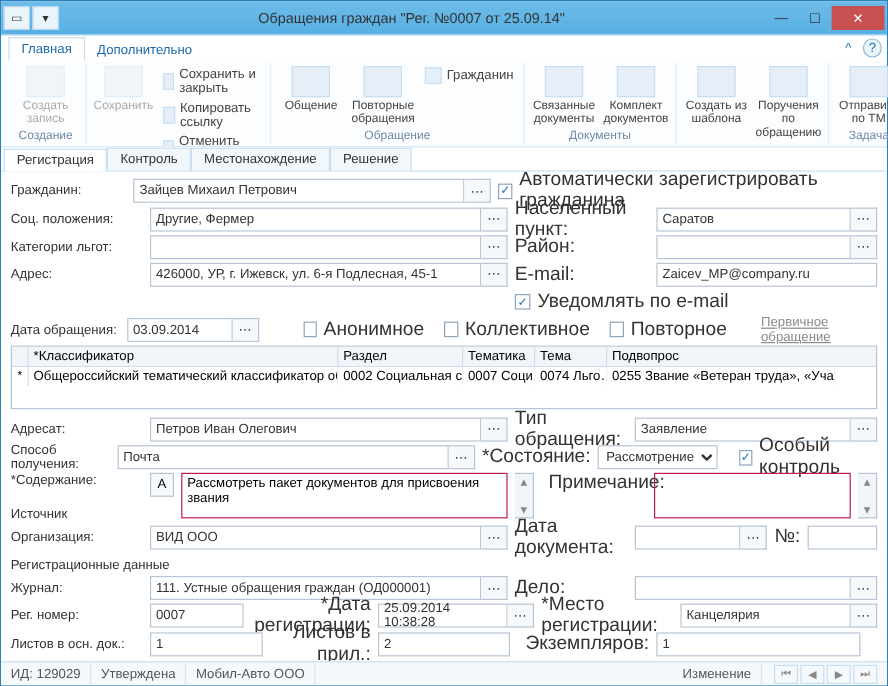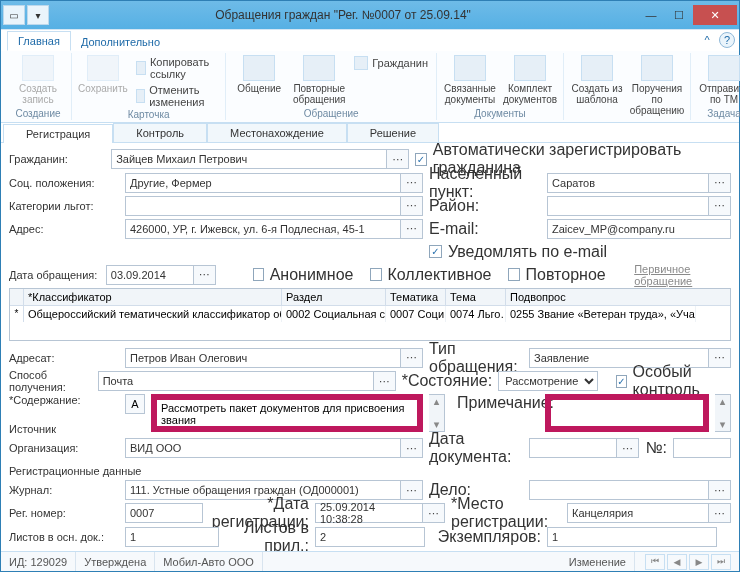"Сохранить и закрыть" div.ribbon-btn-sm { html: none -> <div> <span></span> <span>Сохранить и закрыть</span> </div> }
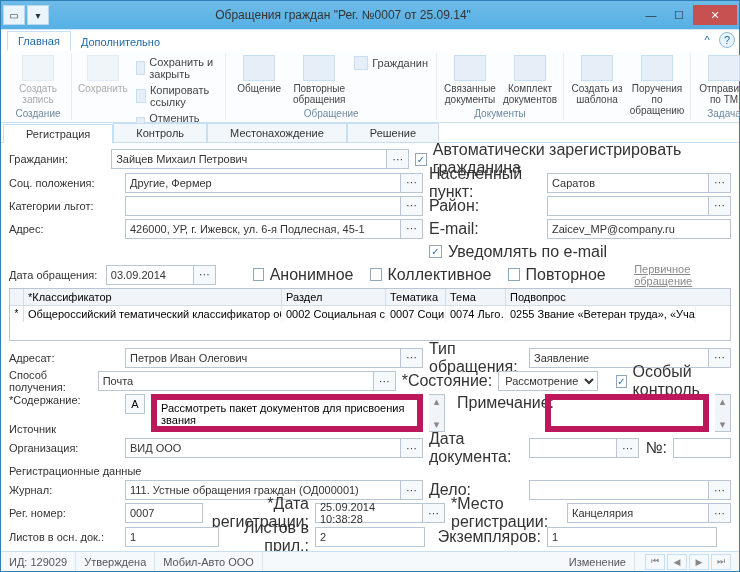"Регистрация" .subtab { padding: 3px 22px -> 3px 10px }
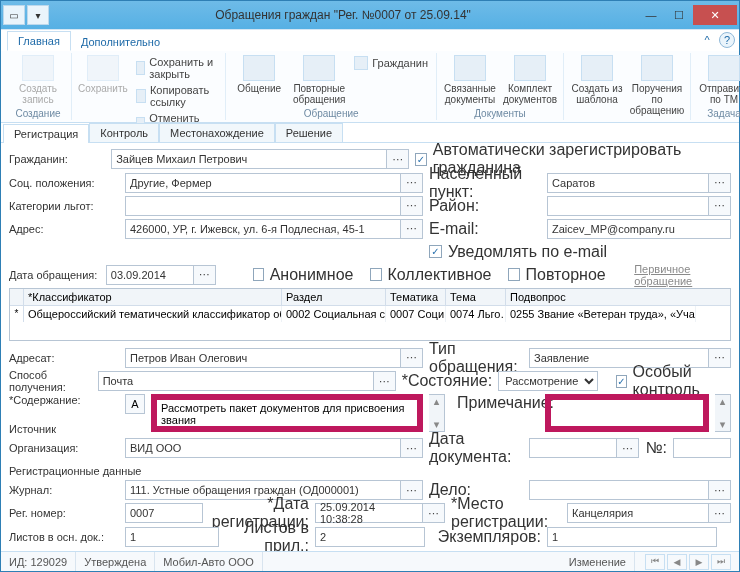"Рассмотреть пакет документов для" .textarea { border: 6px solid #be185d -> 1px solid #be185d }
